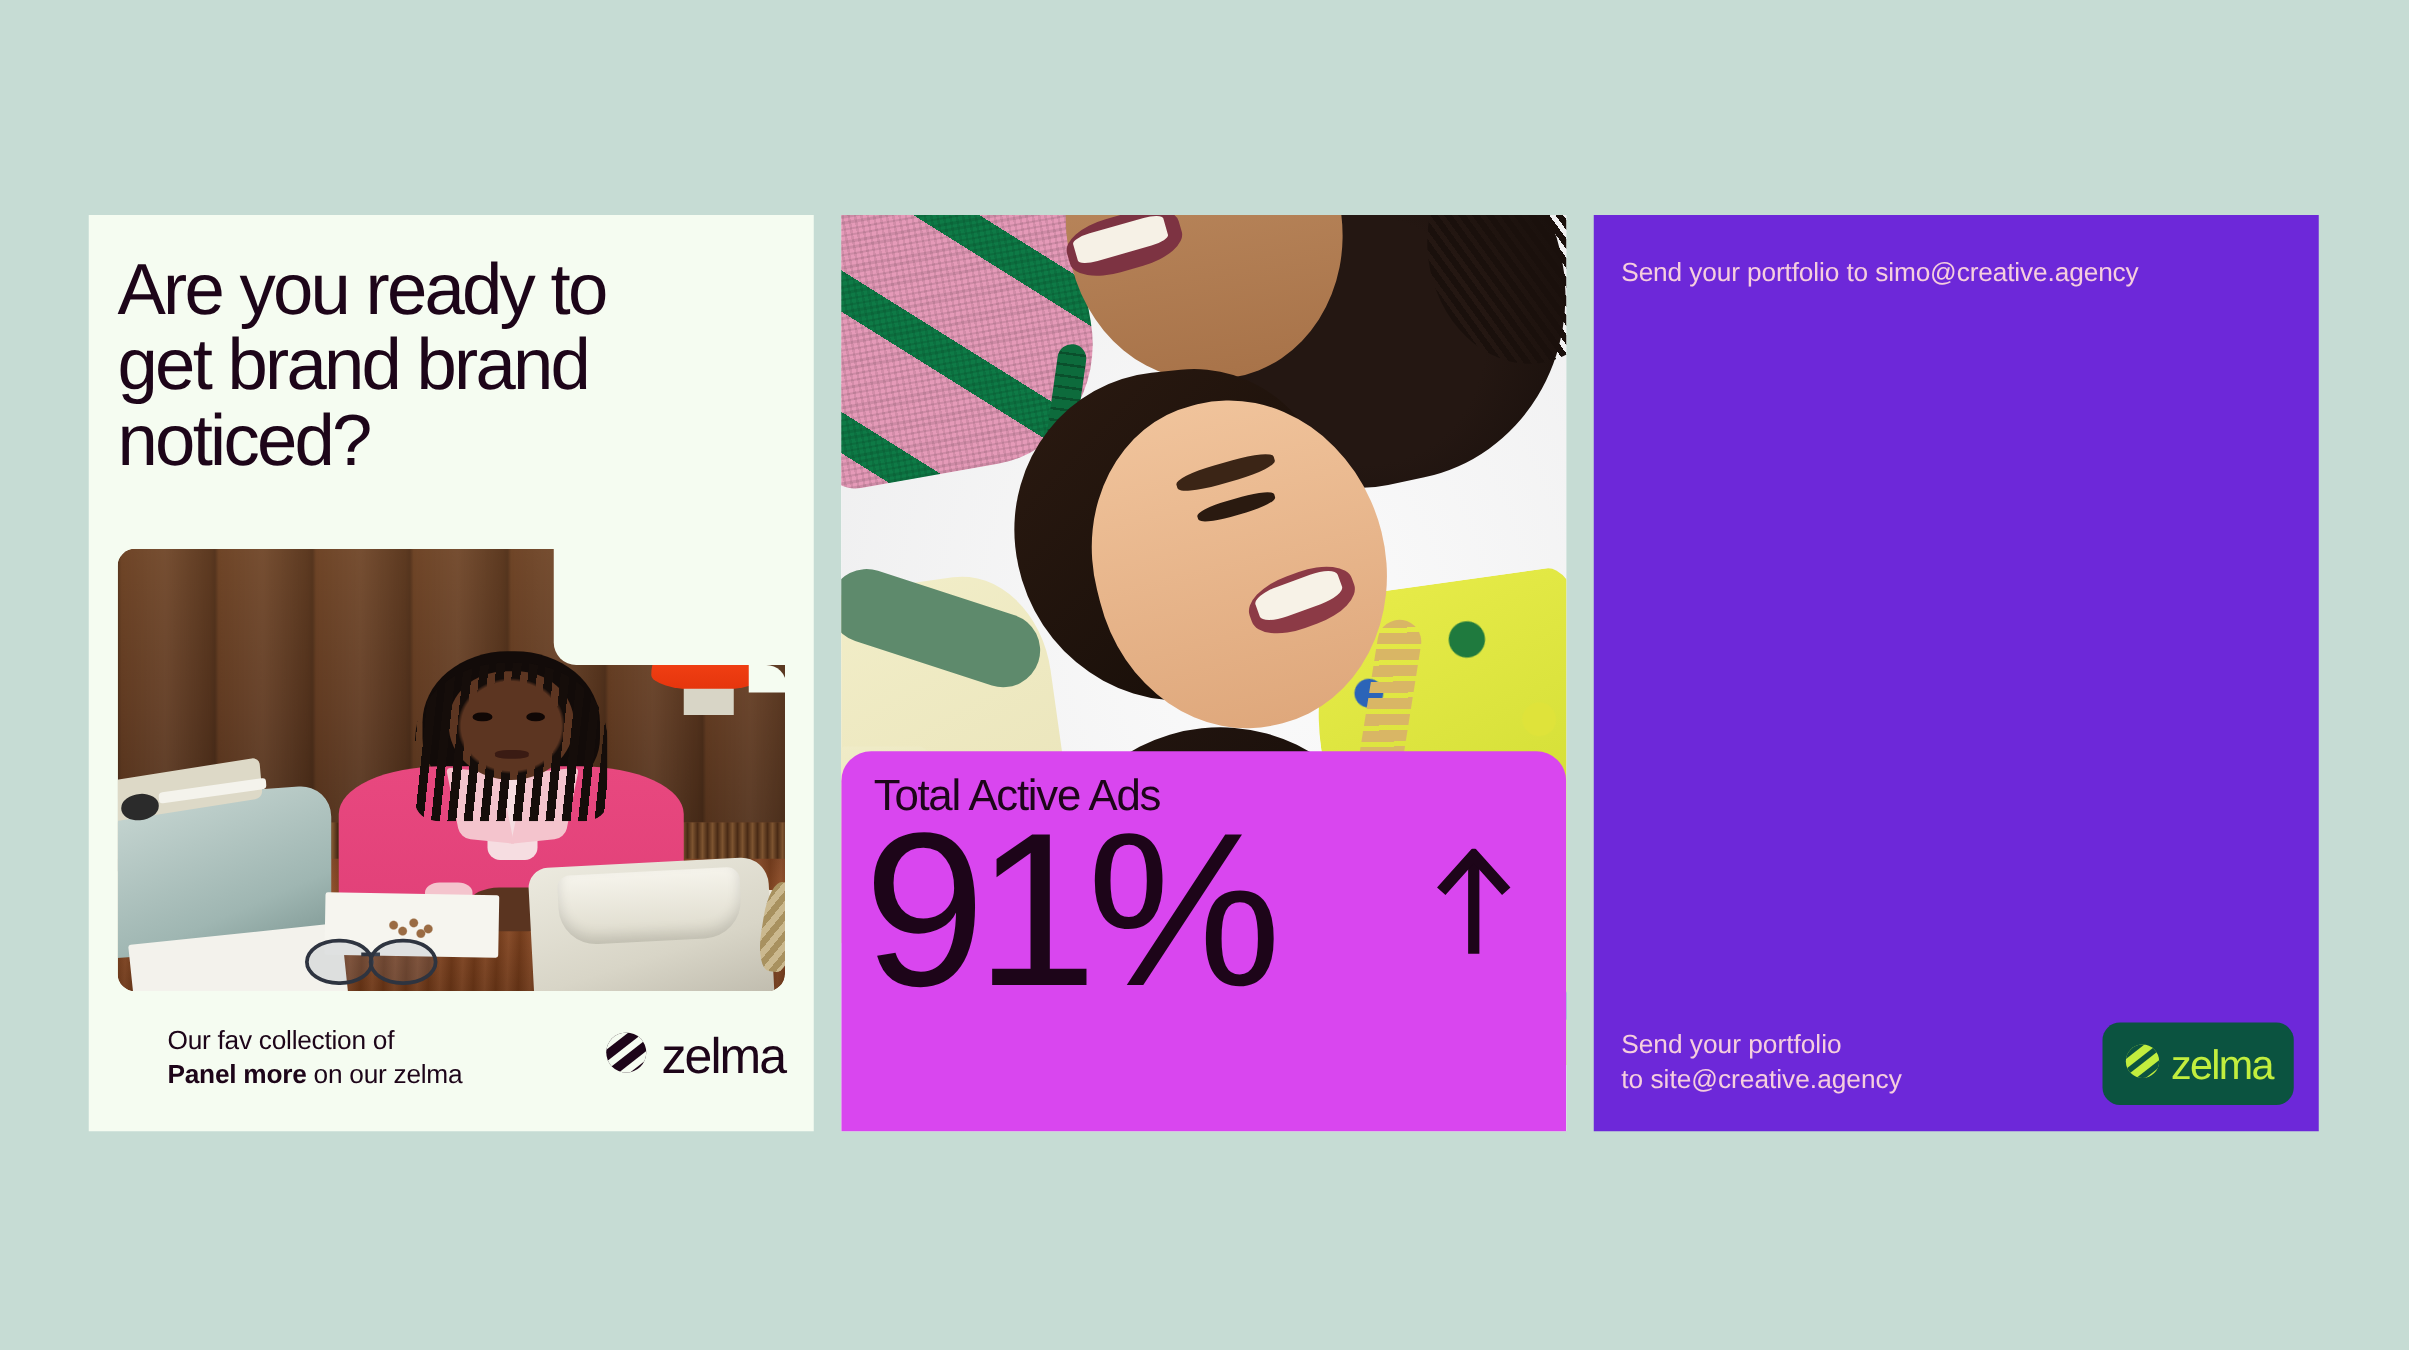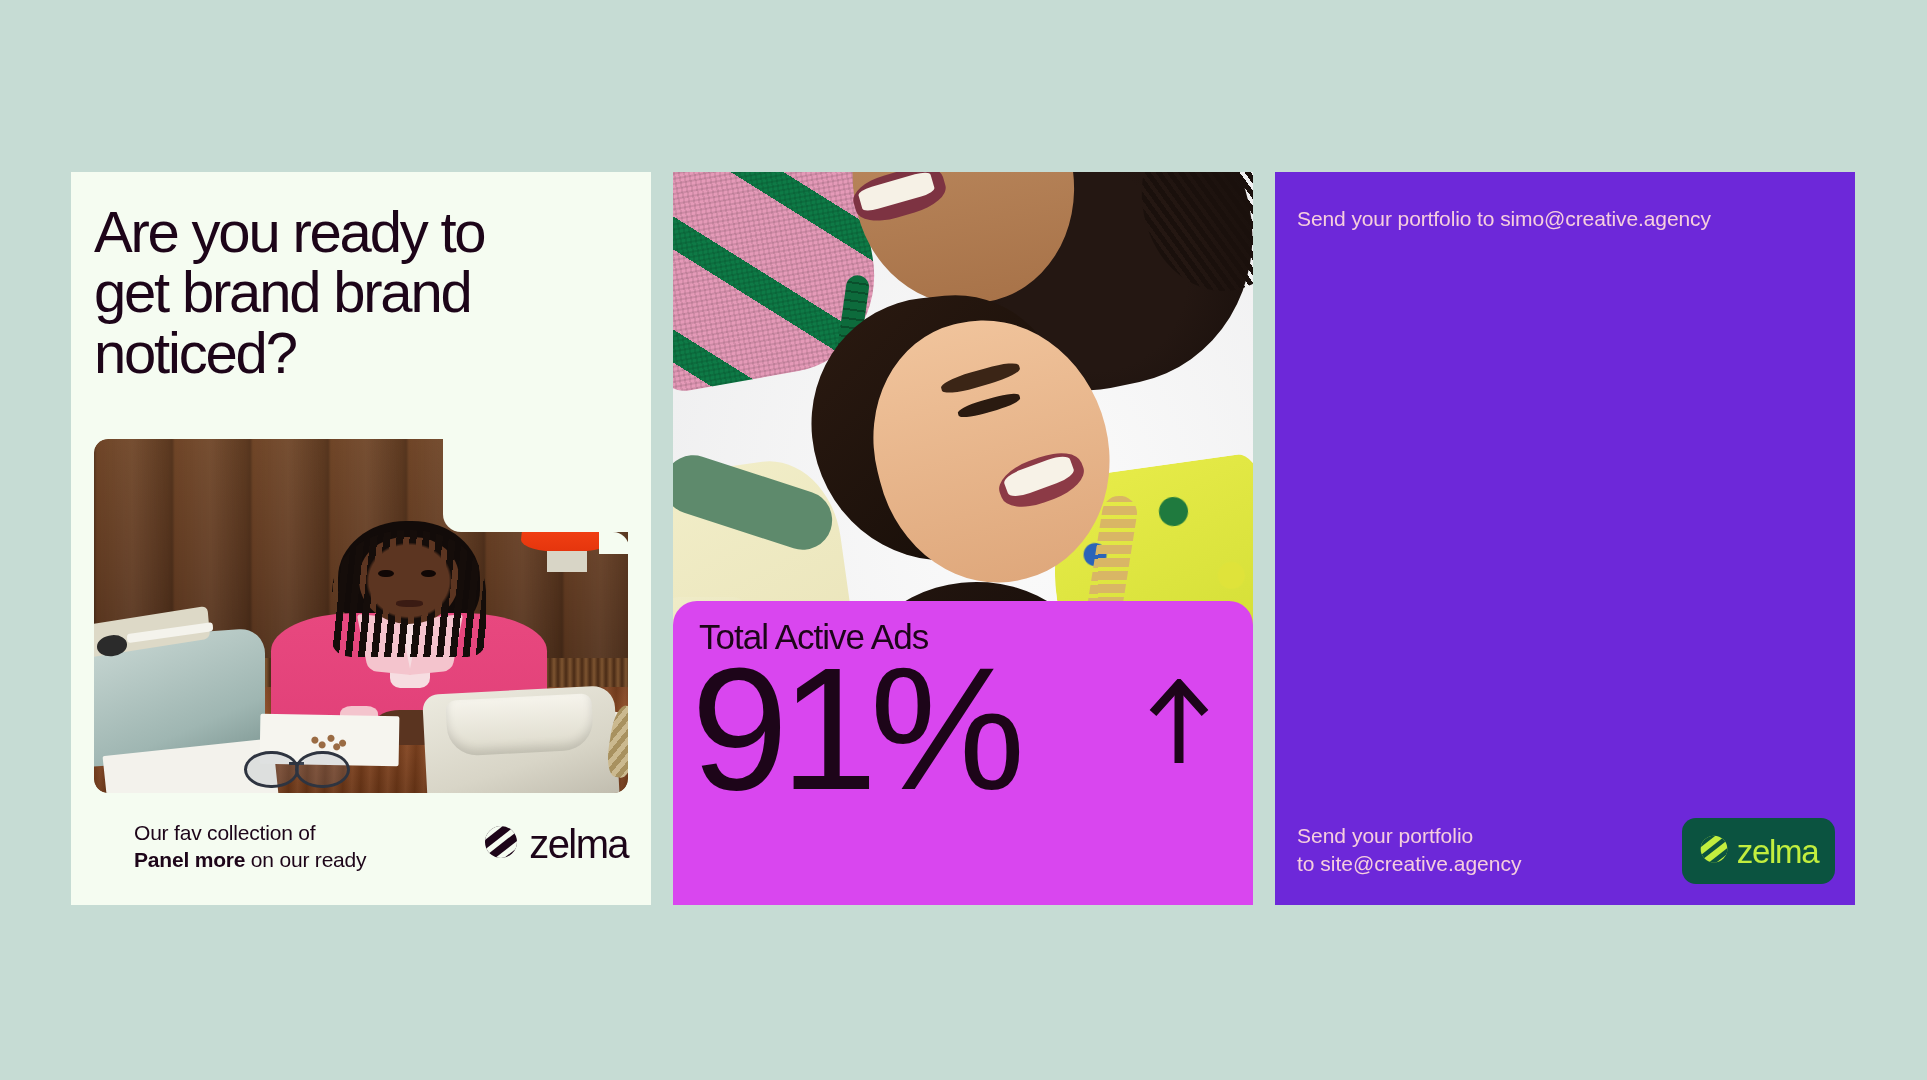"on our ready" span { text: ready -> zelma }
